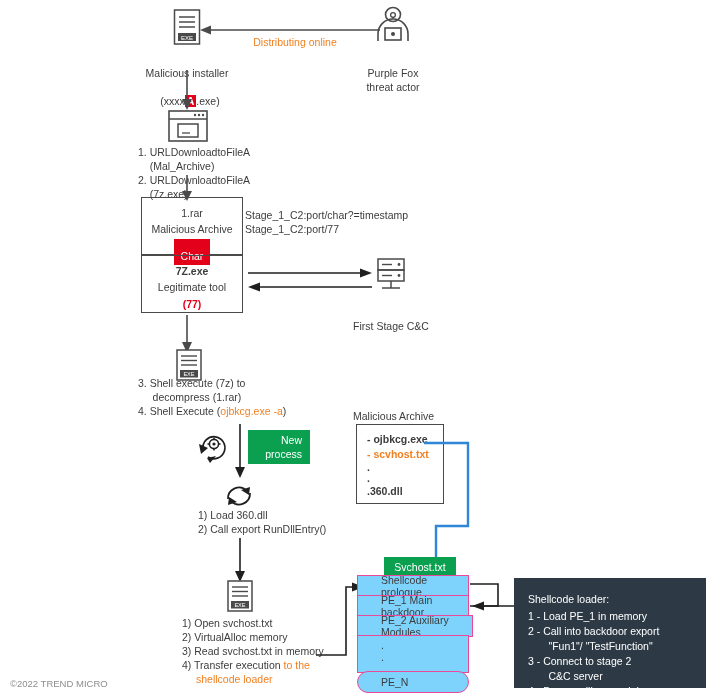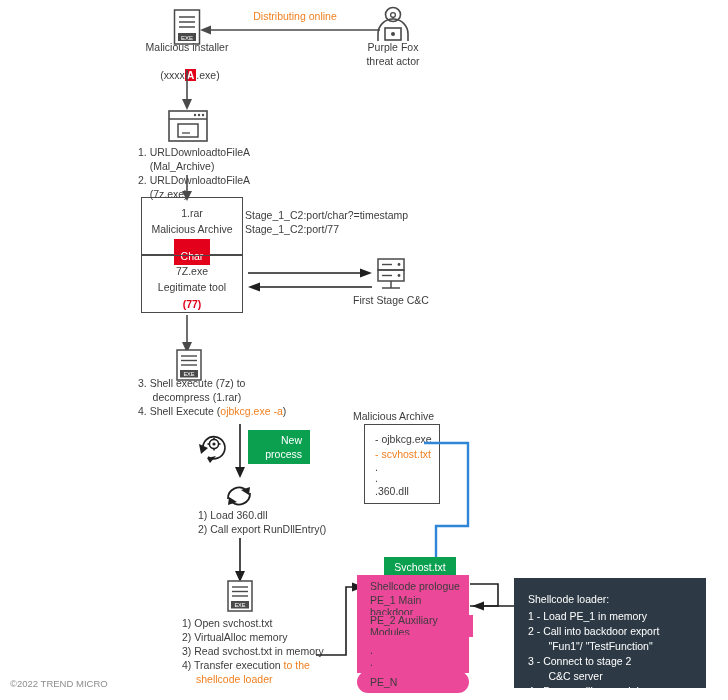"Distributing online" .ctr { margin-top: none -> 26px }
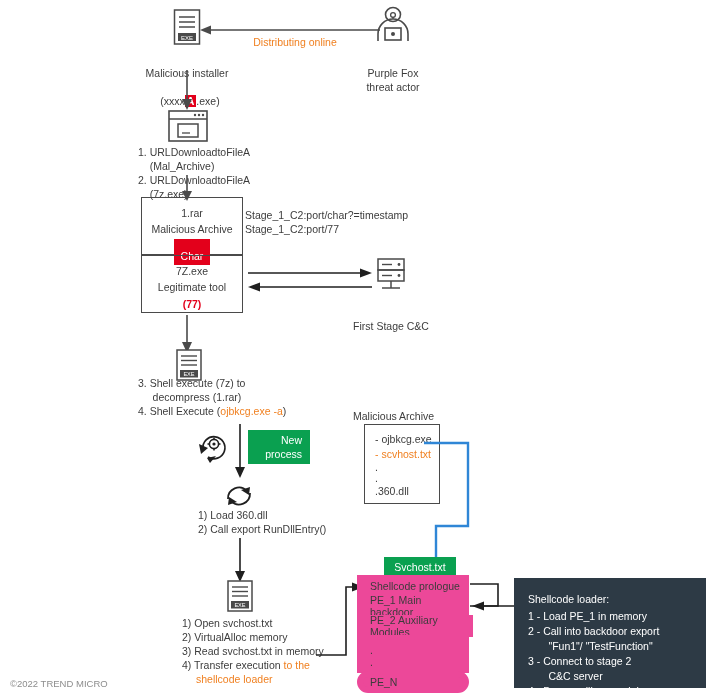"7Z.exe" div.txt { font-weight: none -> bold }
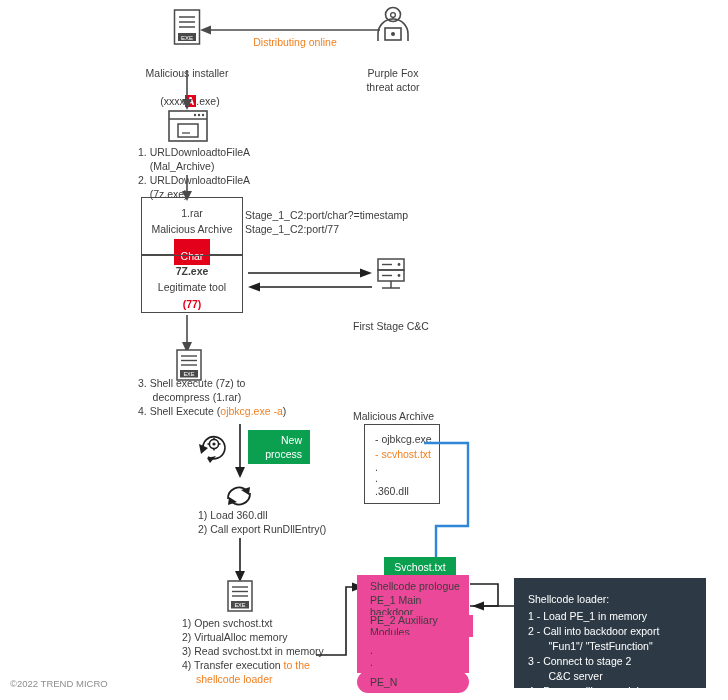"- ojbkcg.exe" div.abs { font-weight: none -> bold; left: 364px -> 356px; width: 76px -> 88px }
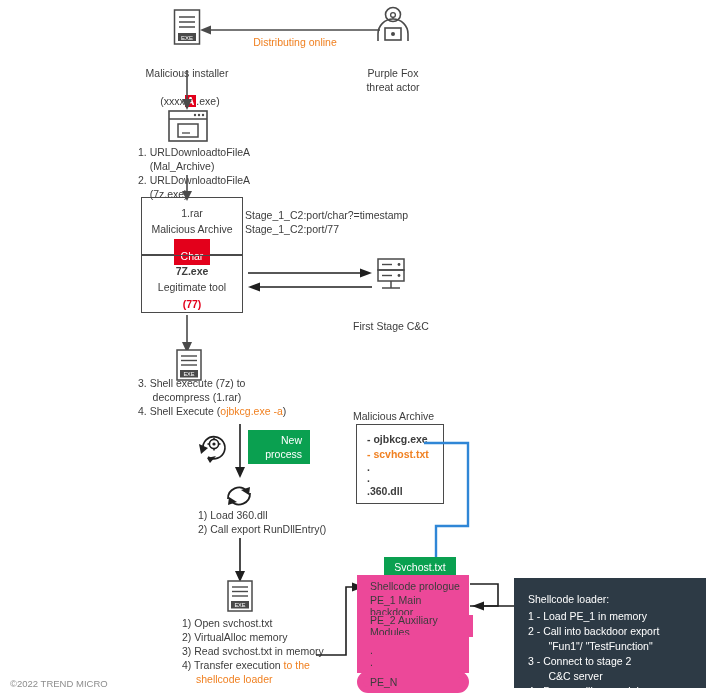"Shellcode prologue" .tbl-row { background: #ec4899 -> #7dd3fc; border: 6px solid #ec4899 -> 1px solid #ec4899; padding-left: 7px -> 23px }
